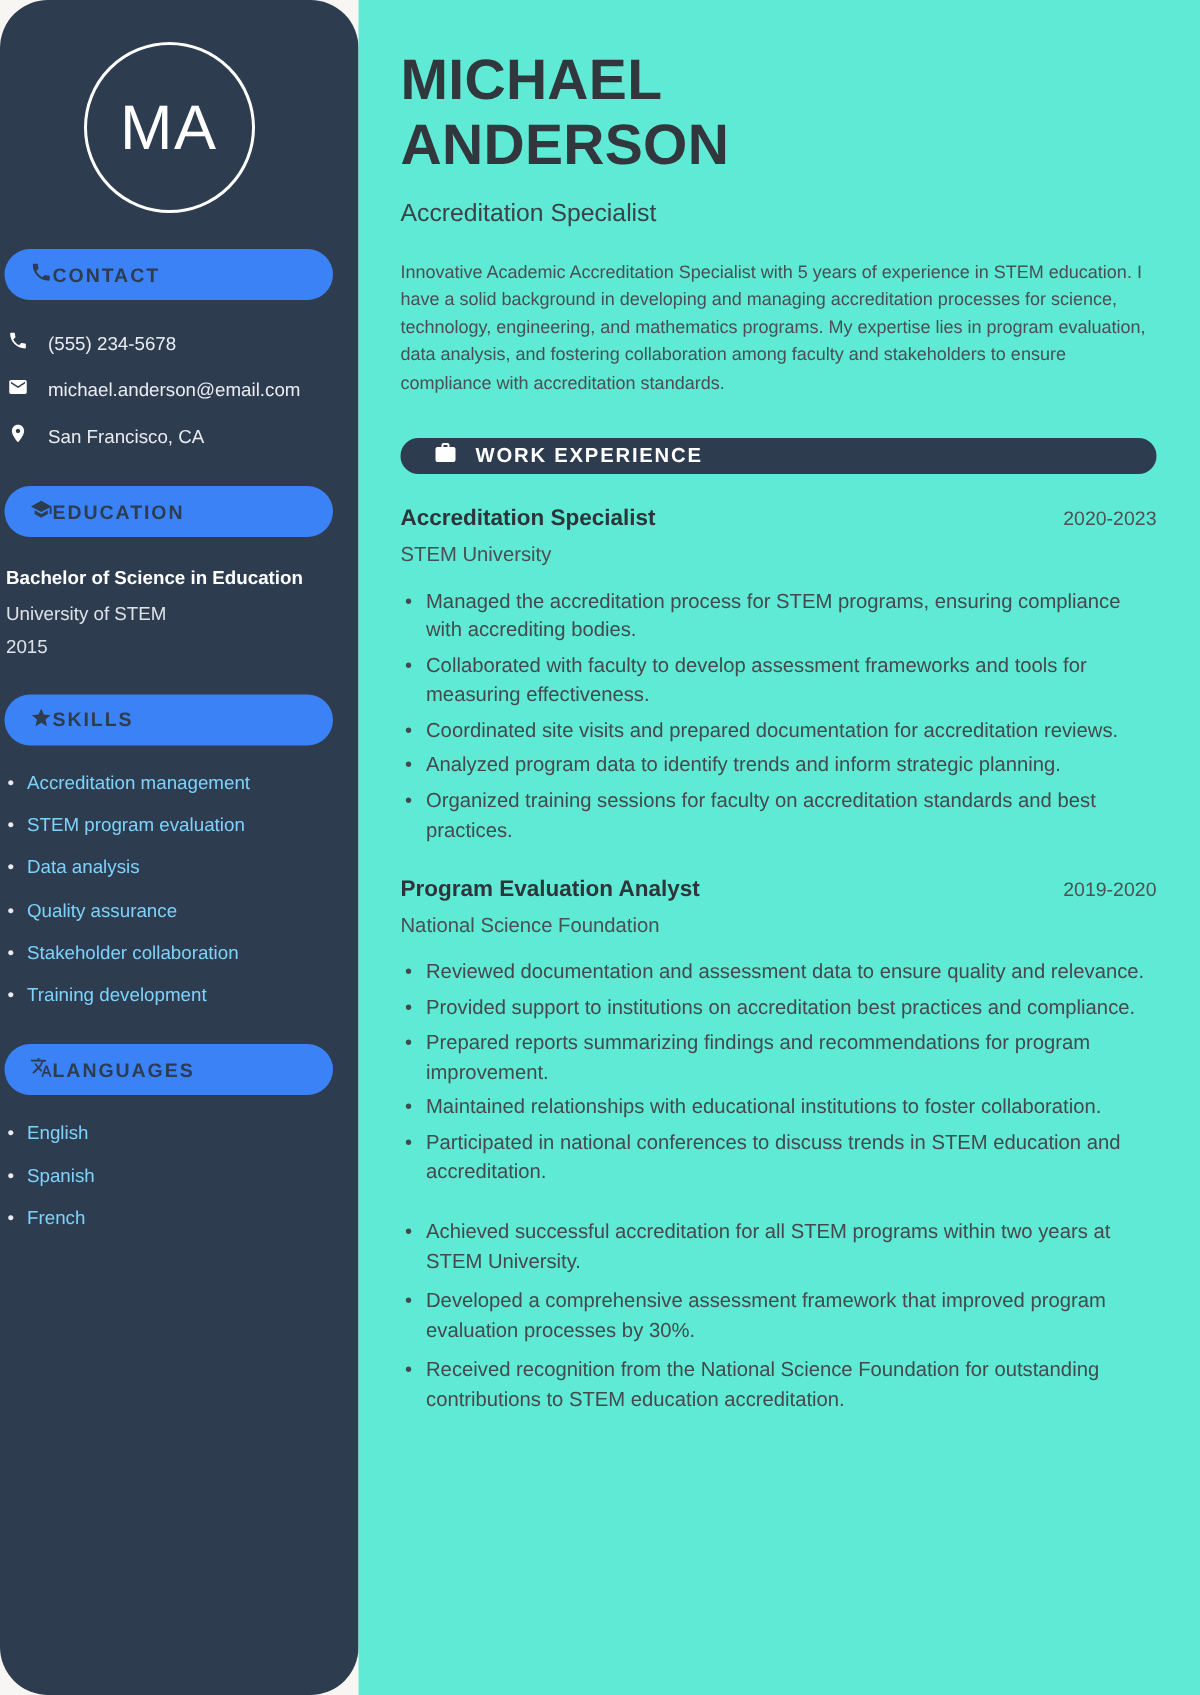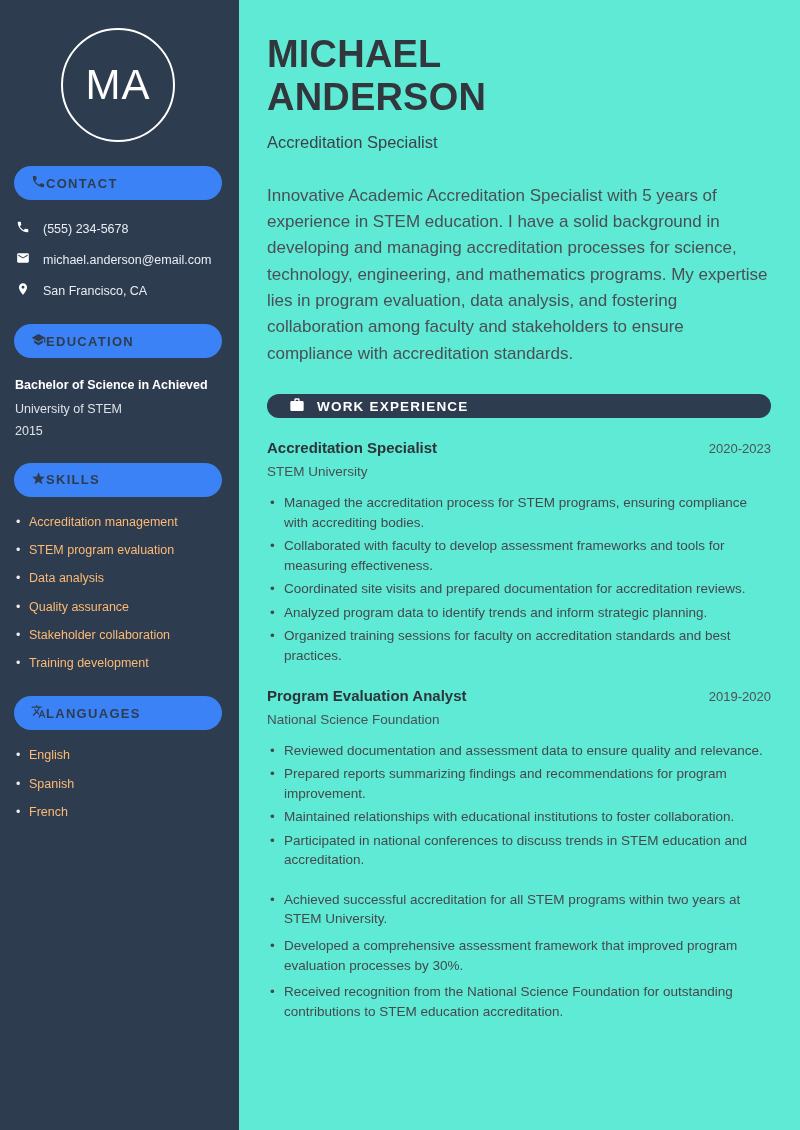"MA" .sidebar { border-radius: none -> 32px; padding: 27px 17px 20px 14px -> 27px 17px 20px 3px }
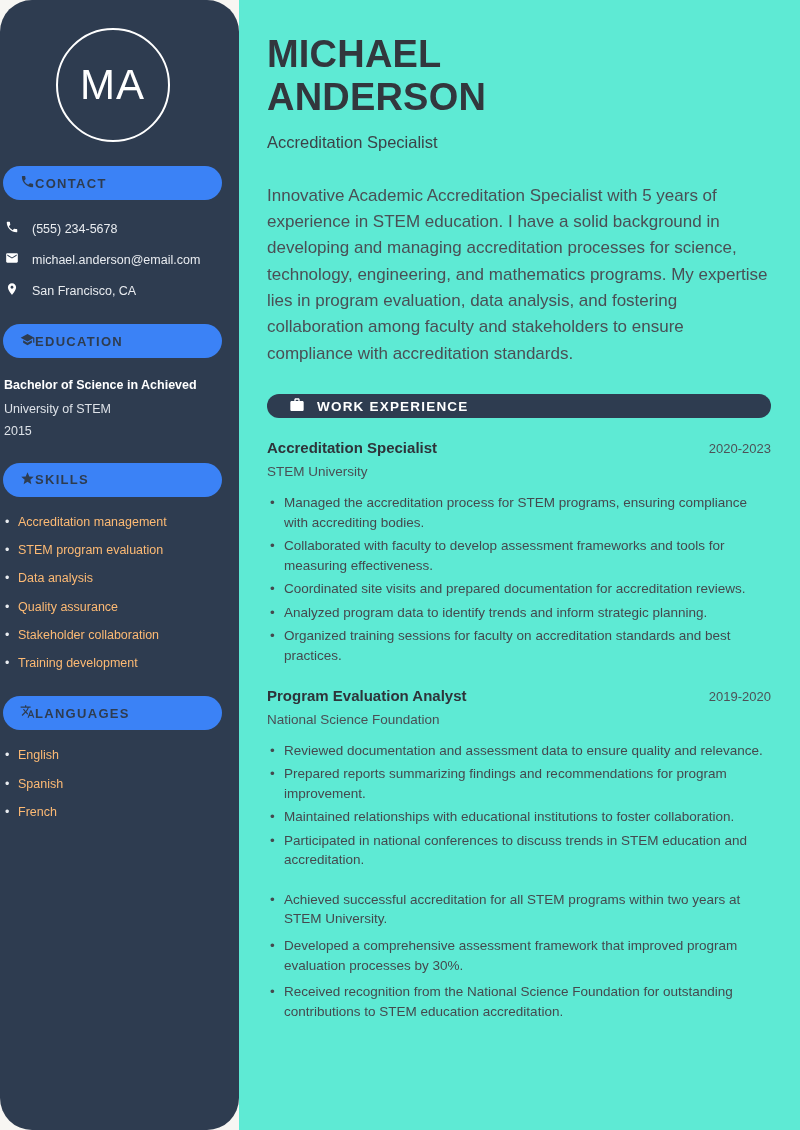"Innovative Academic Accreditation" .summary { font-size: 17px -> 12px; margin-top: 31px -> 20px }
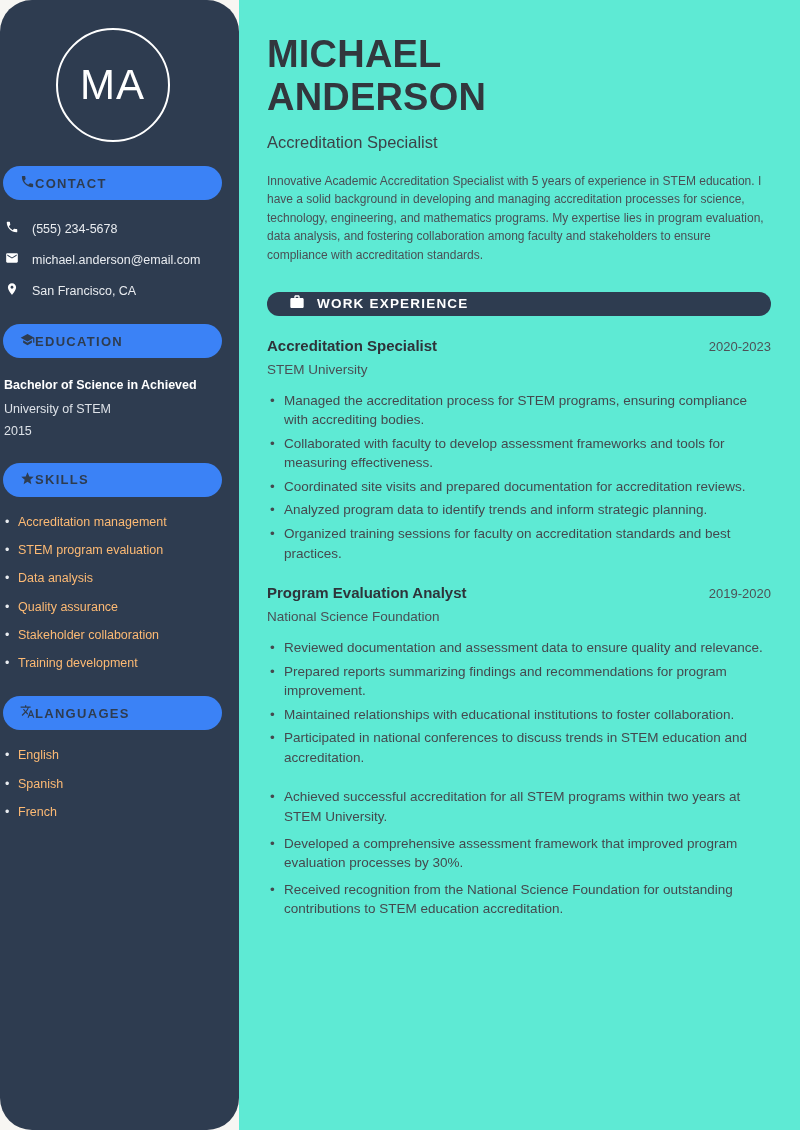"Bachelor of Science in Achieved" div.edu-degree { text: Achieved -> Education }
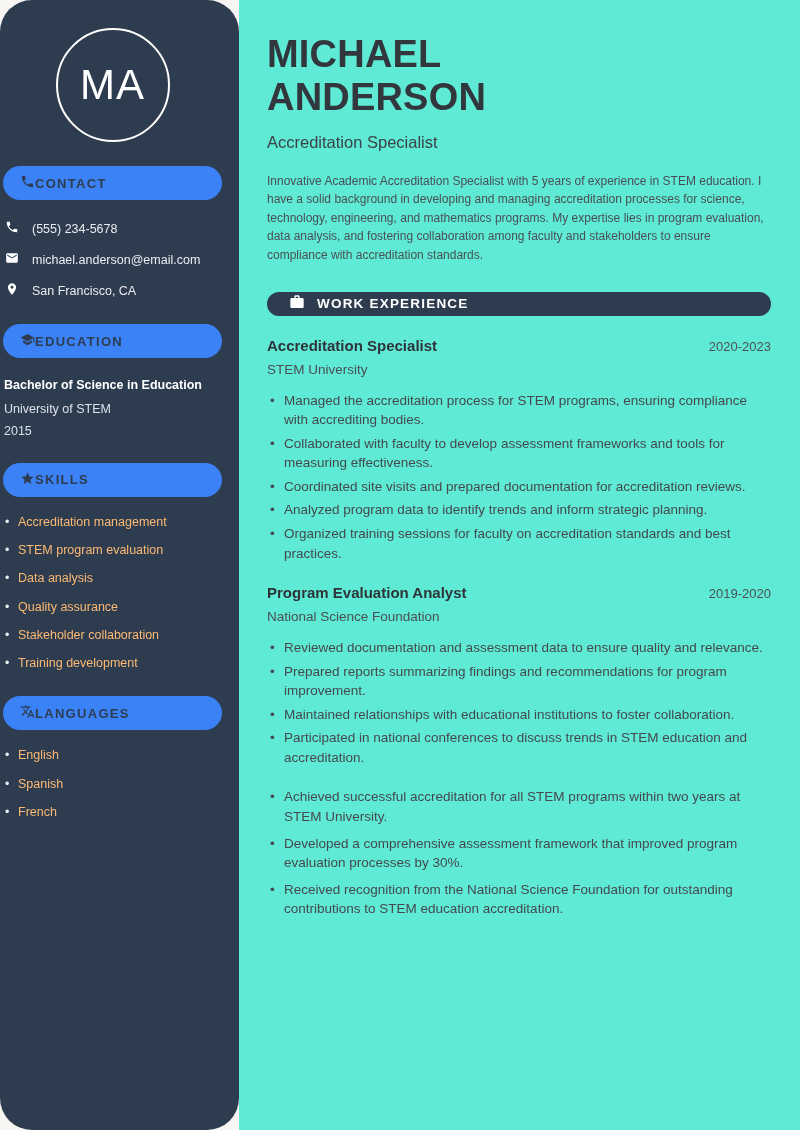"Accreditation management" .side-list li { color: #fdba74 -> #7dd3fc }
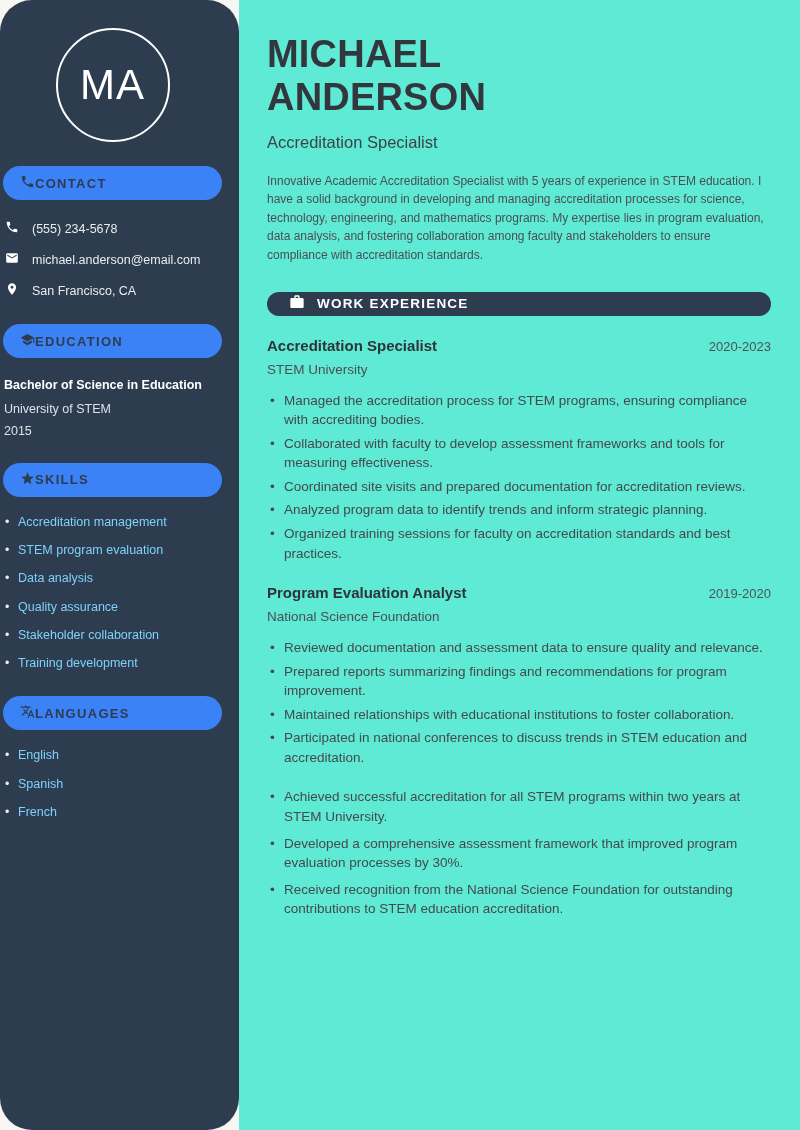"Provided support to institutions on" li { html: none -> <li>Provided support to institutions on accreditation best practices and compliance.</li> }
